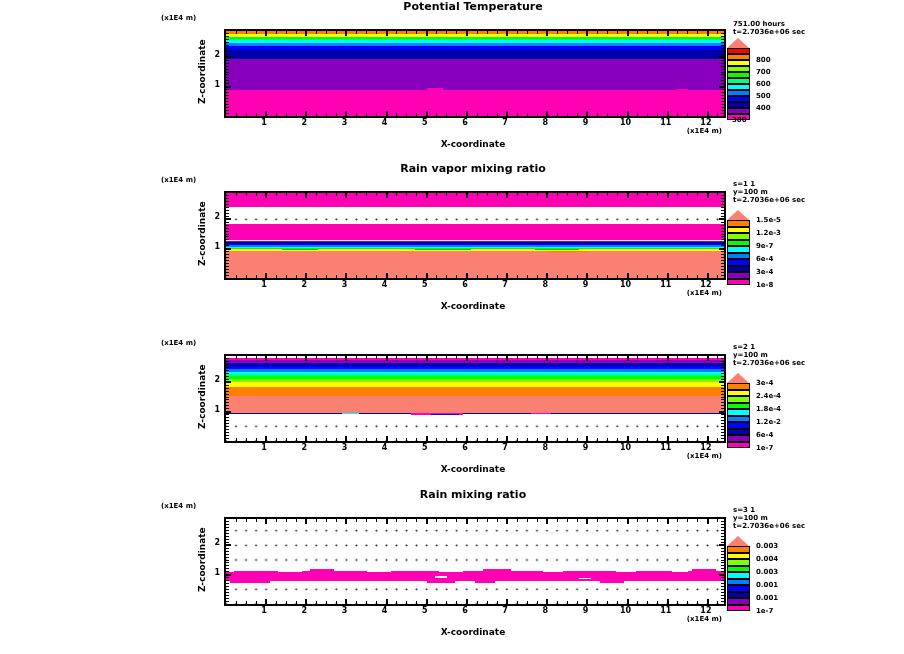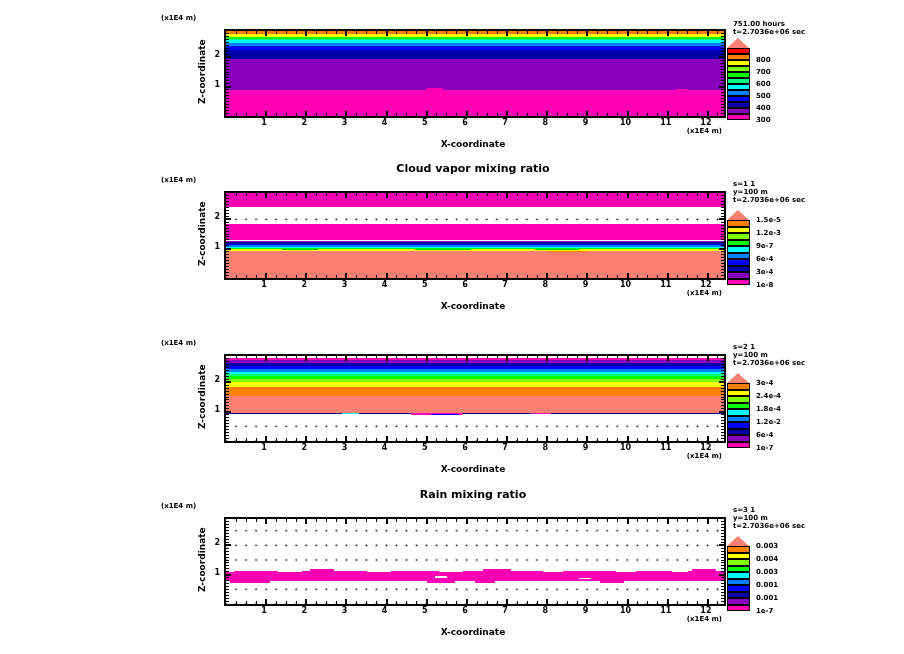"Potential Temperature" div.title { html: none -> <div>Potential Temperature</div> }
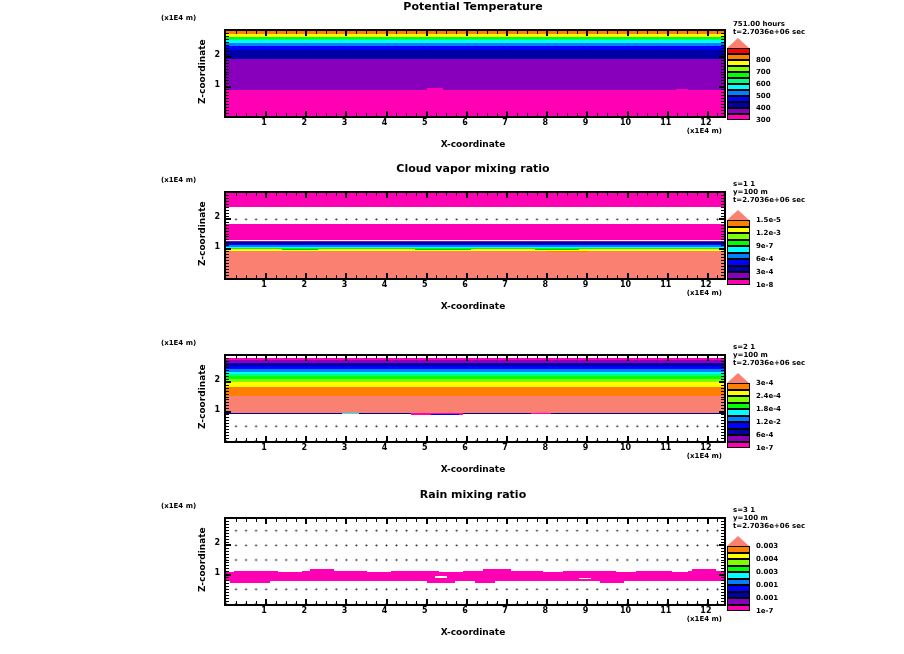"300" div.cblab { left: 756px -> 732px }
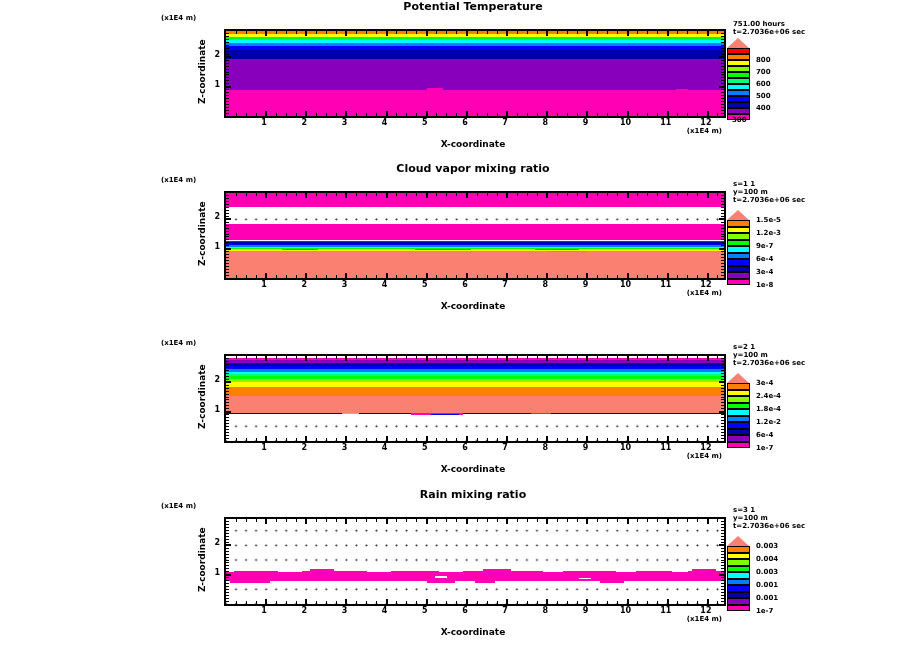"Cloud vapor mixing ratio" div.title { text: Cloud -> Rain }
